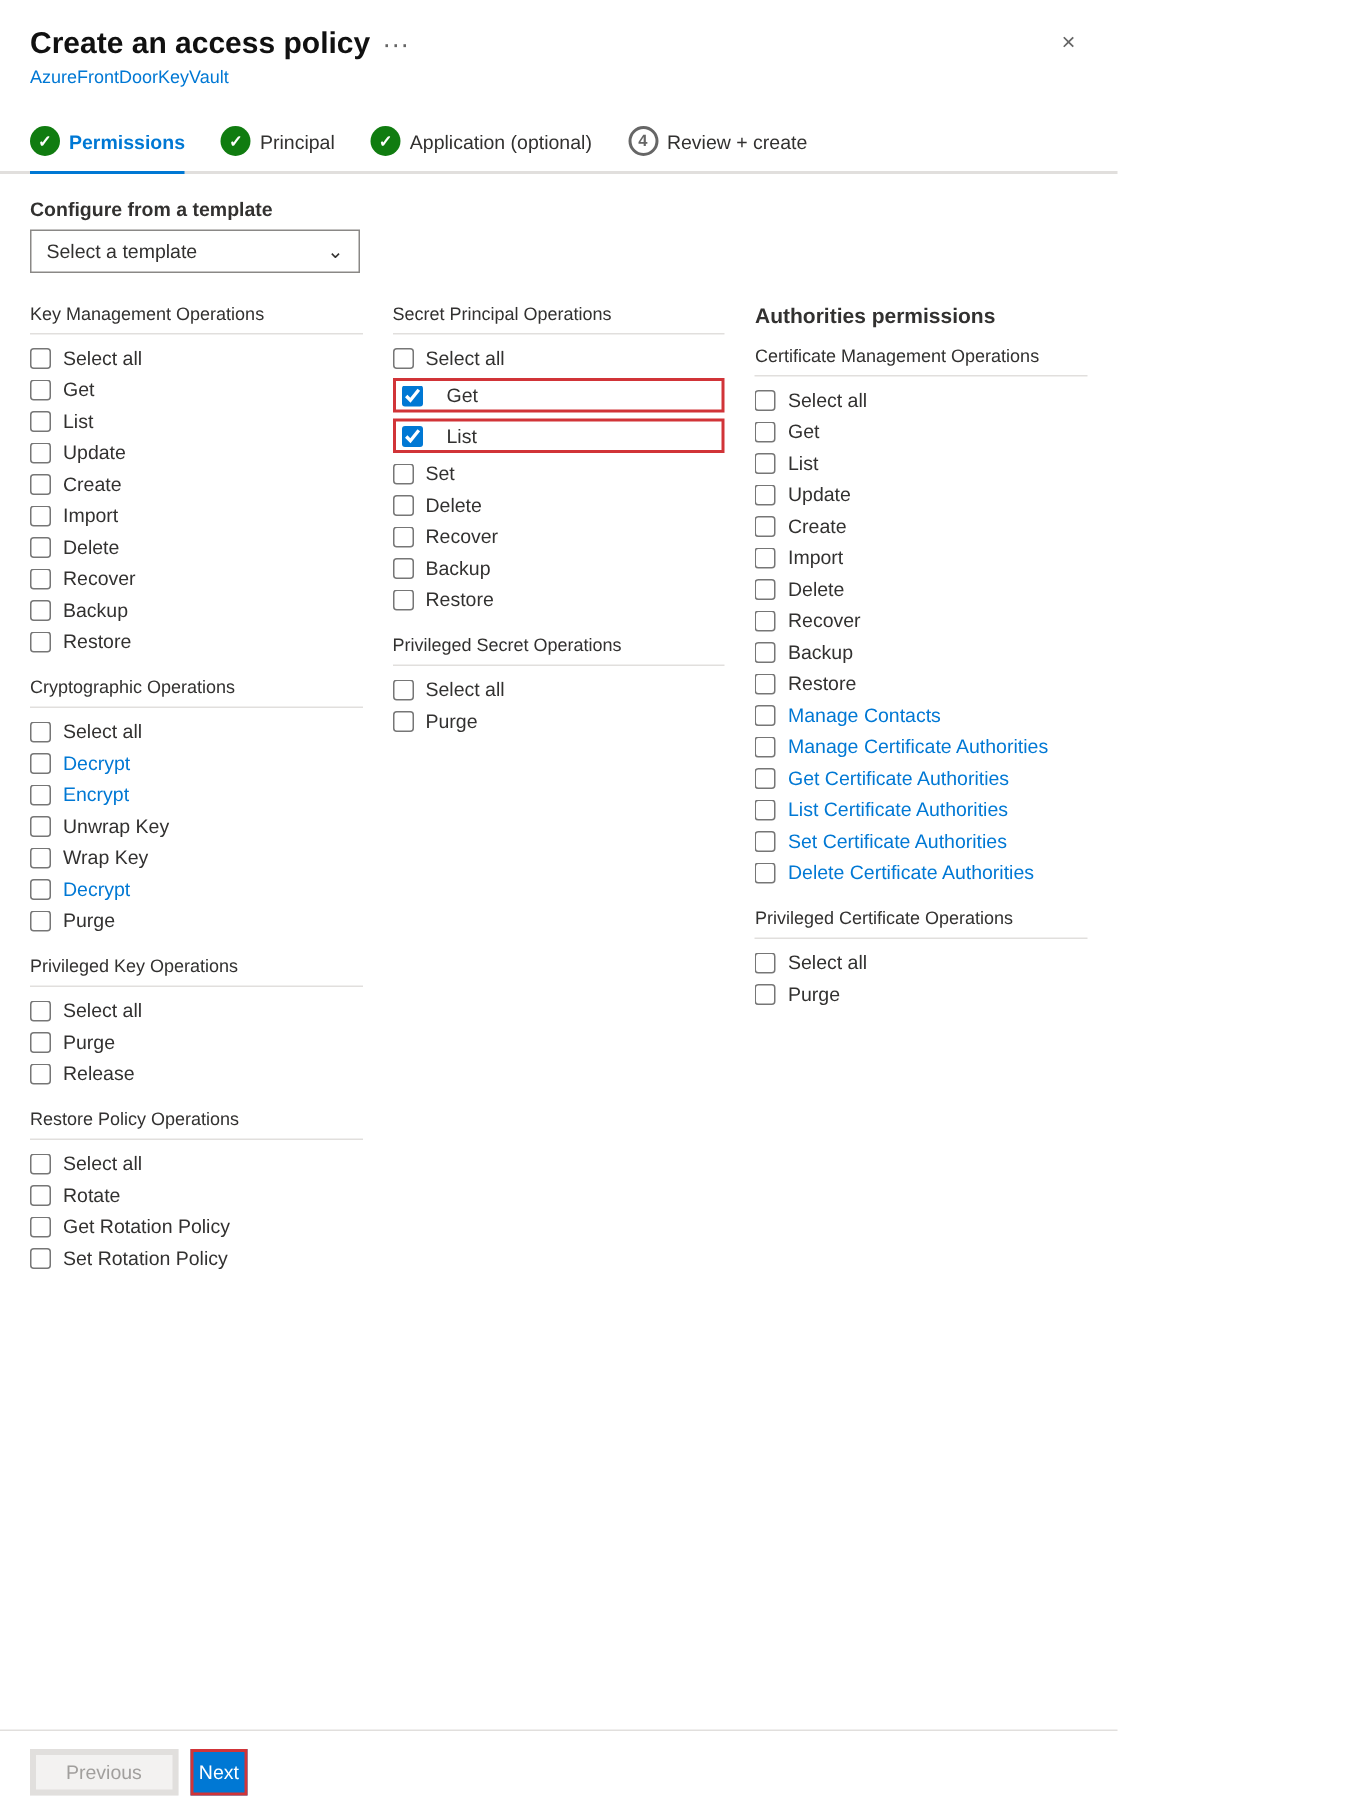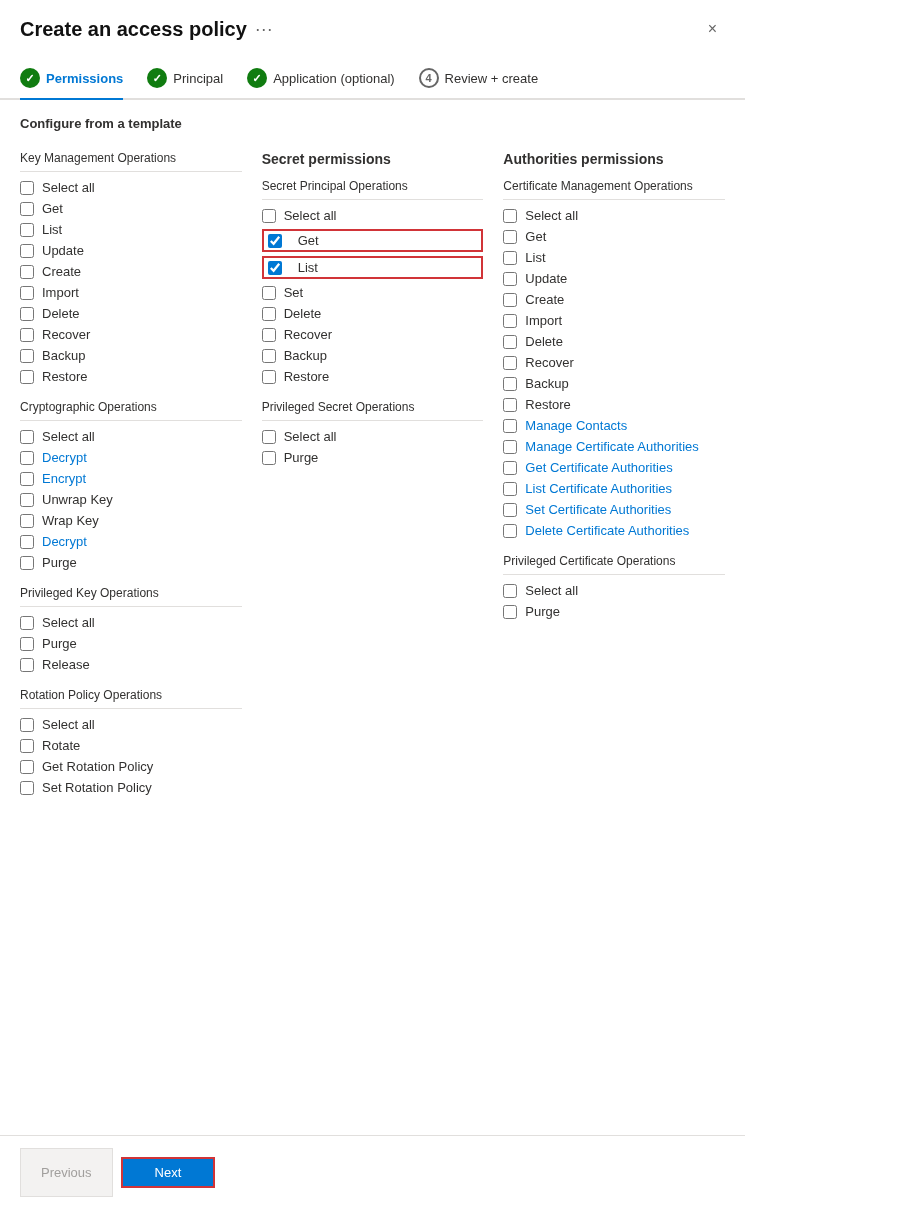"AzureFrontDoorKeyVault" div.dialog-subtitle { html: none -> <div>AzureFrontDoorKeyVault</div> }
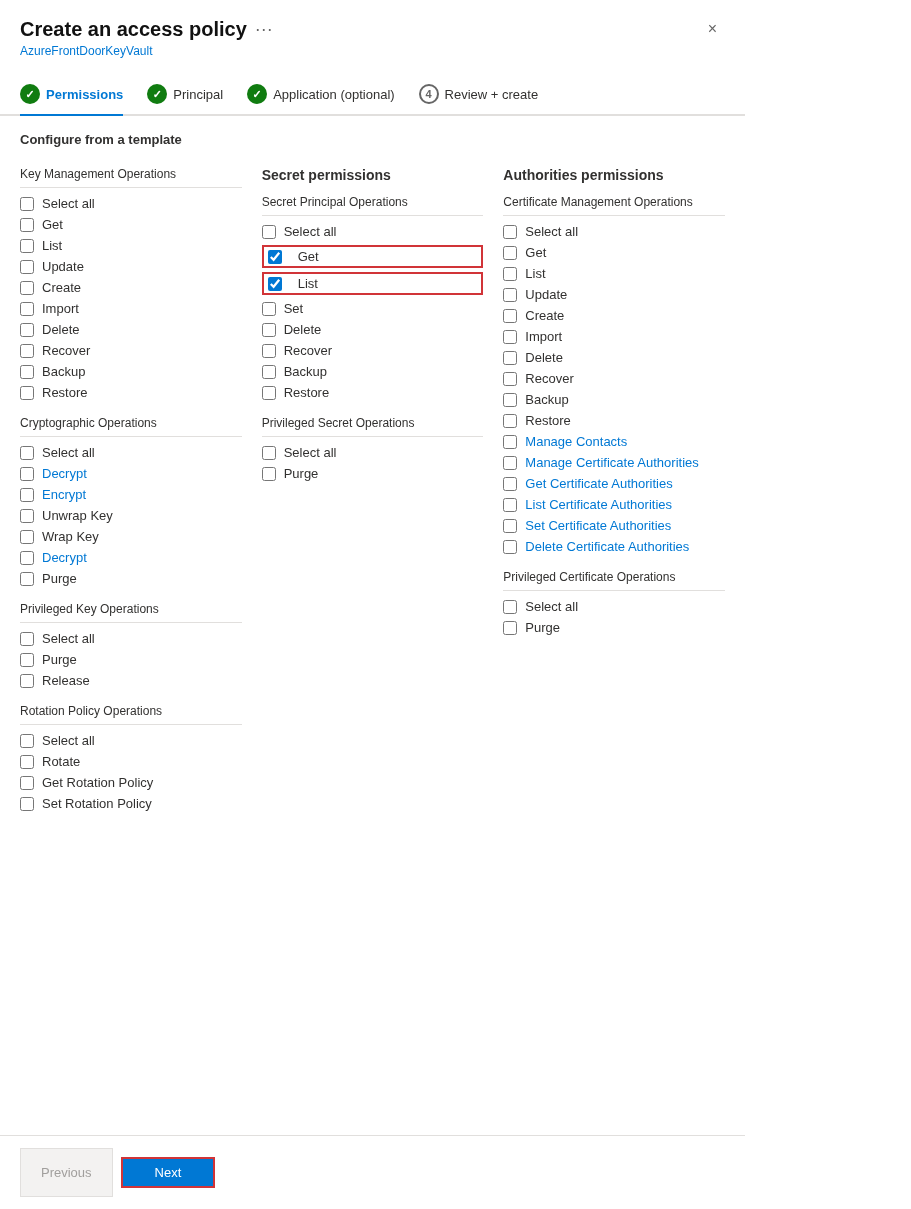"Select a template" div.template-dropdown { html: none -> <div> <span>Select a template</span> <span>⌄</span> </div> }
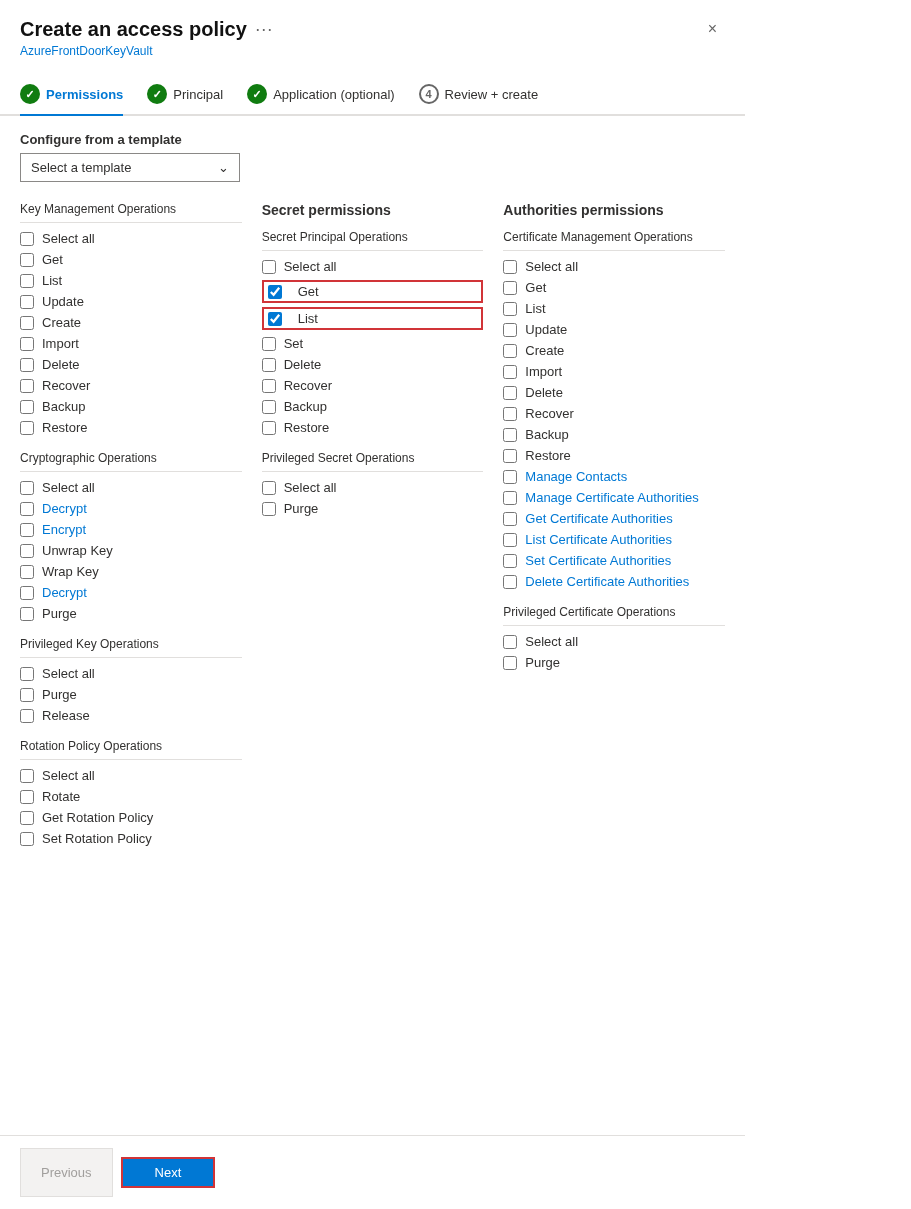"Secret permissions" h3 { html: <h3>Secret permissions</h3> -> none }
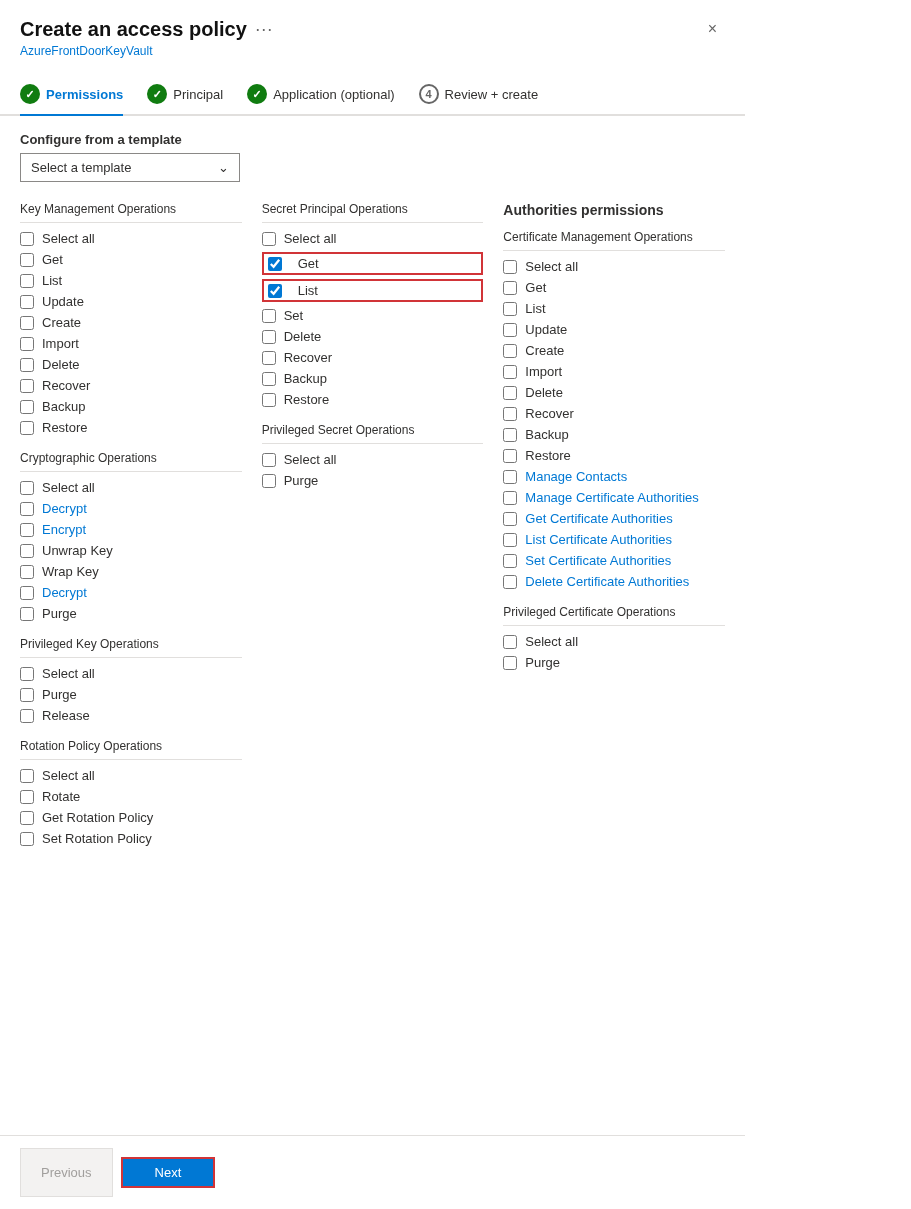"Rotation Policy Operations" div.perm-section-title { text: Rotation -> Restore }
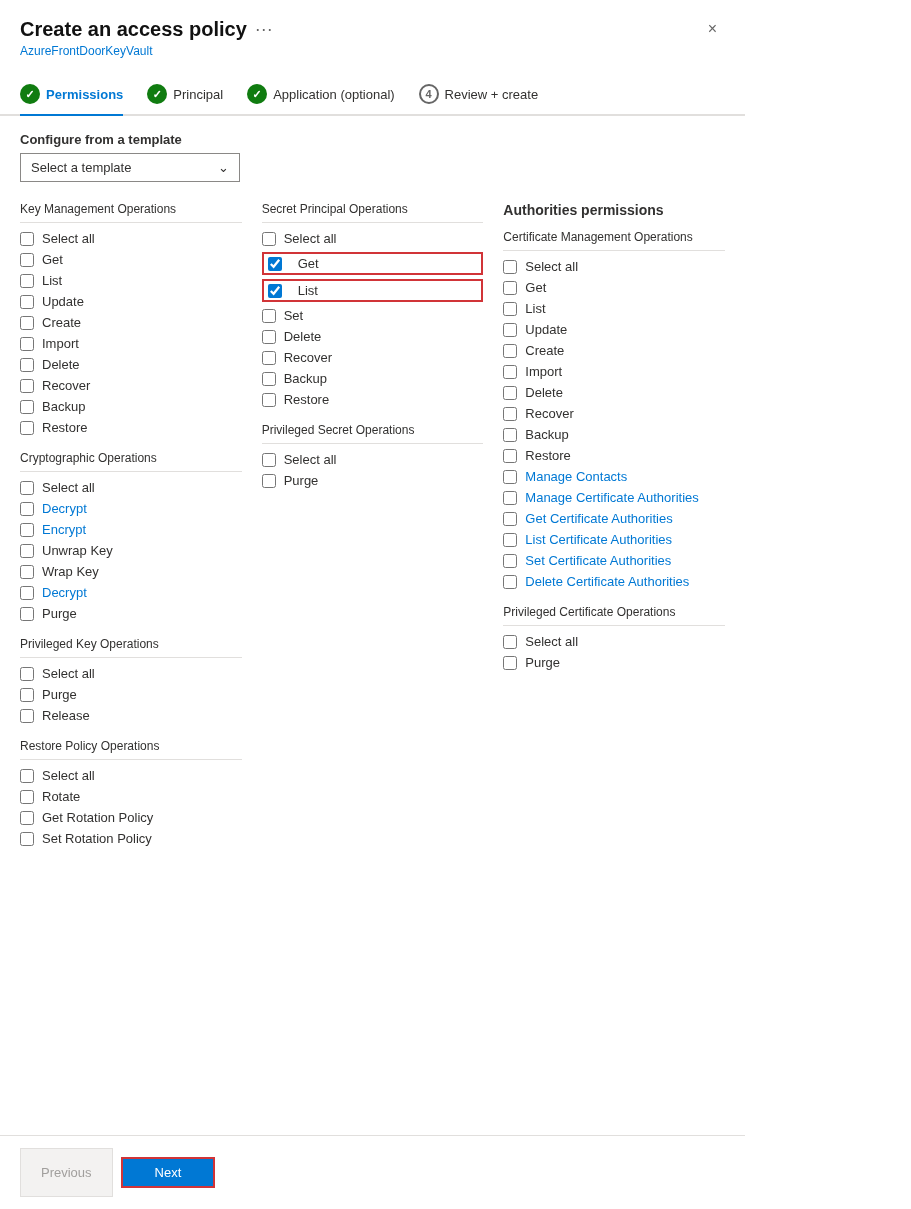"Previous" .btn { border: 1px solid #d946ef -> 4px solid #d946ef; padding: 16px 20px -> 4px 20px }
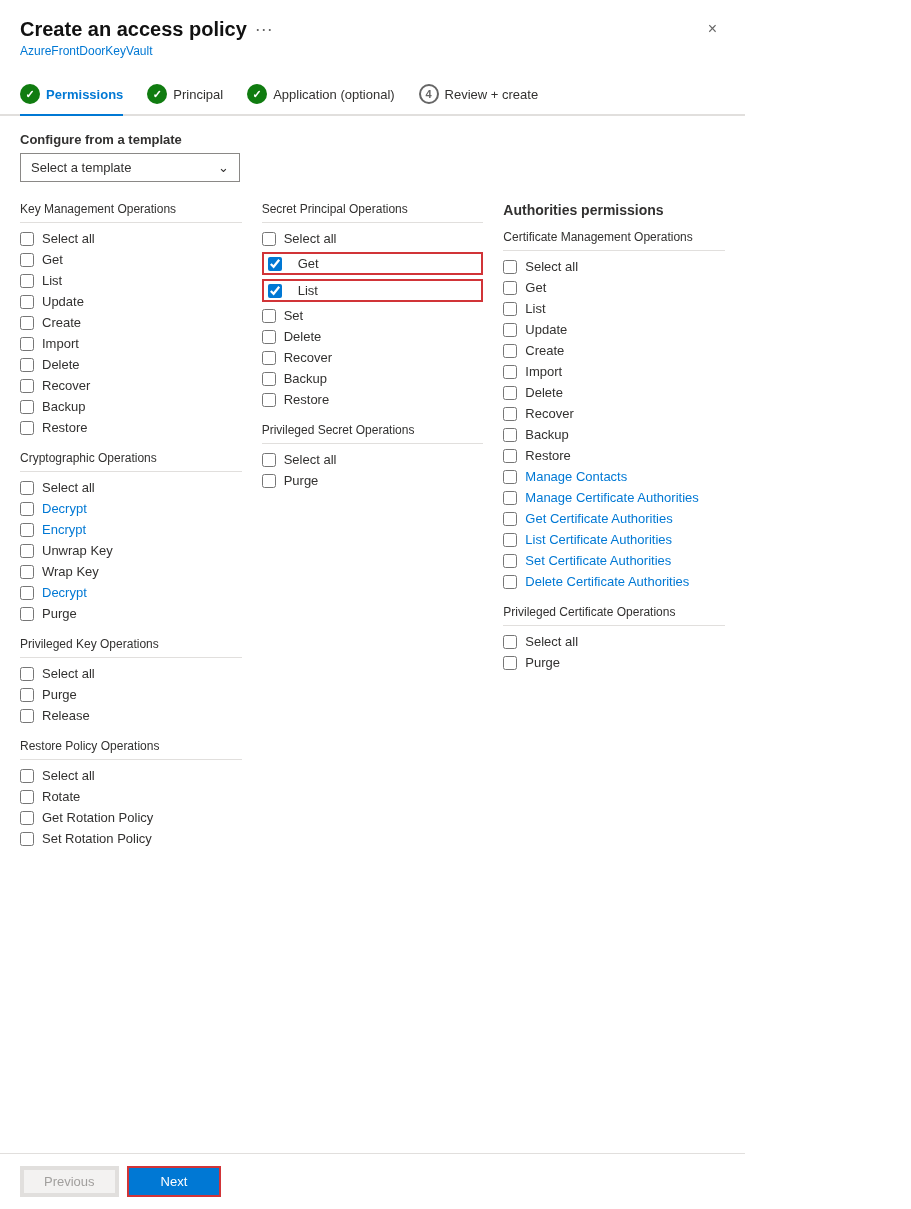"Next" .btn-primary { padding: 6px 32px -> 6px 4px }
